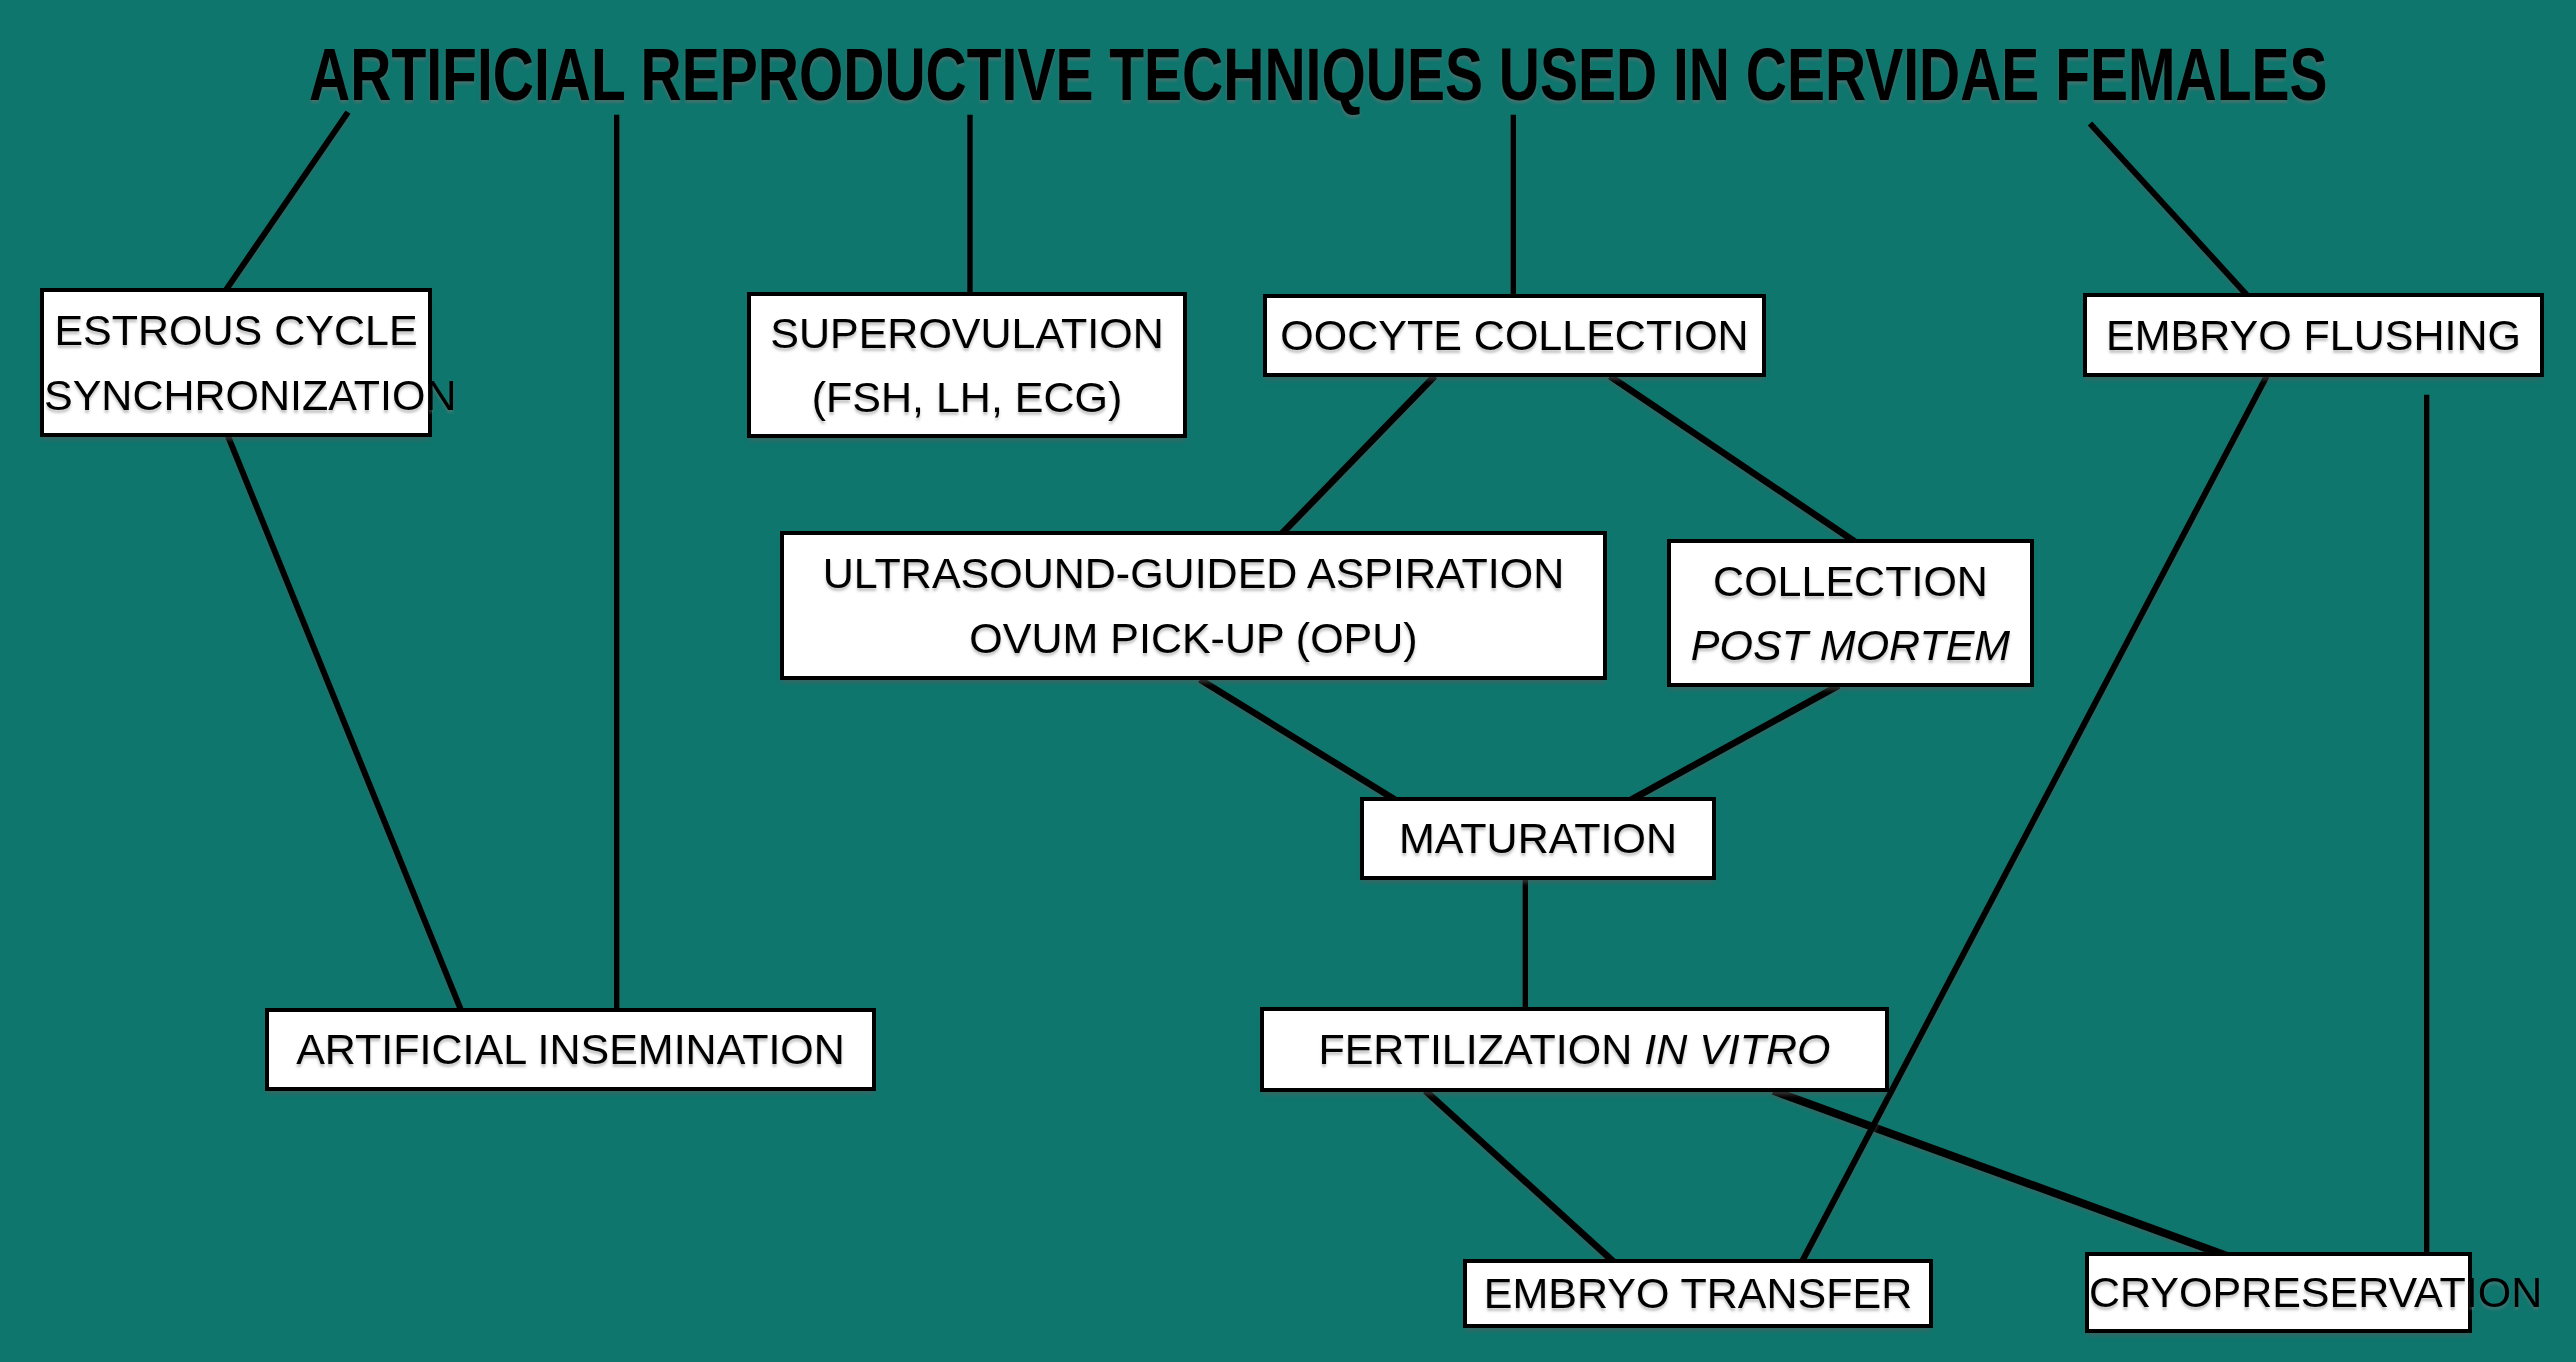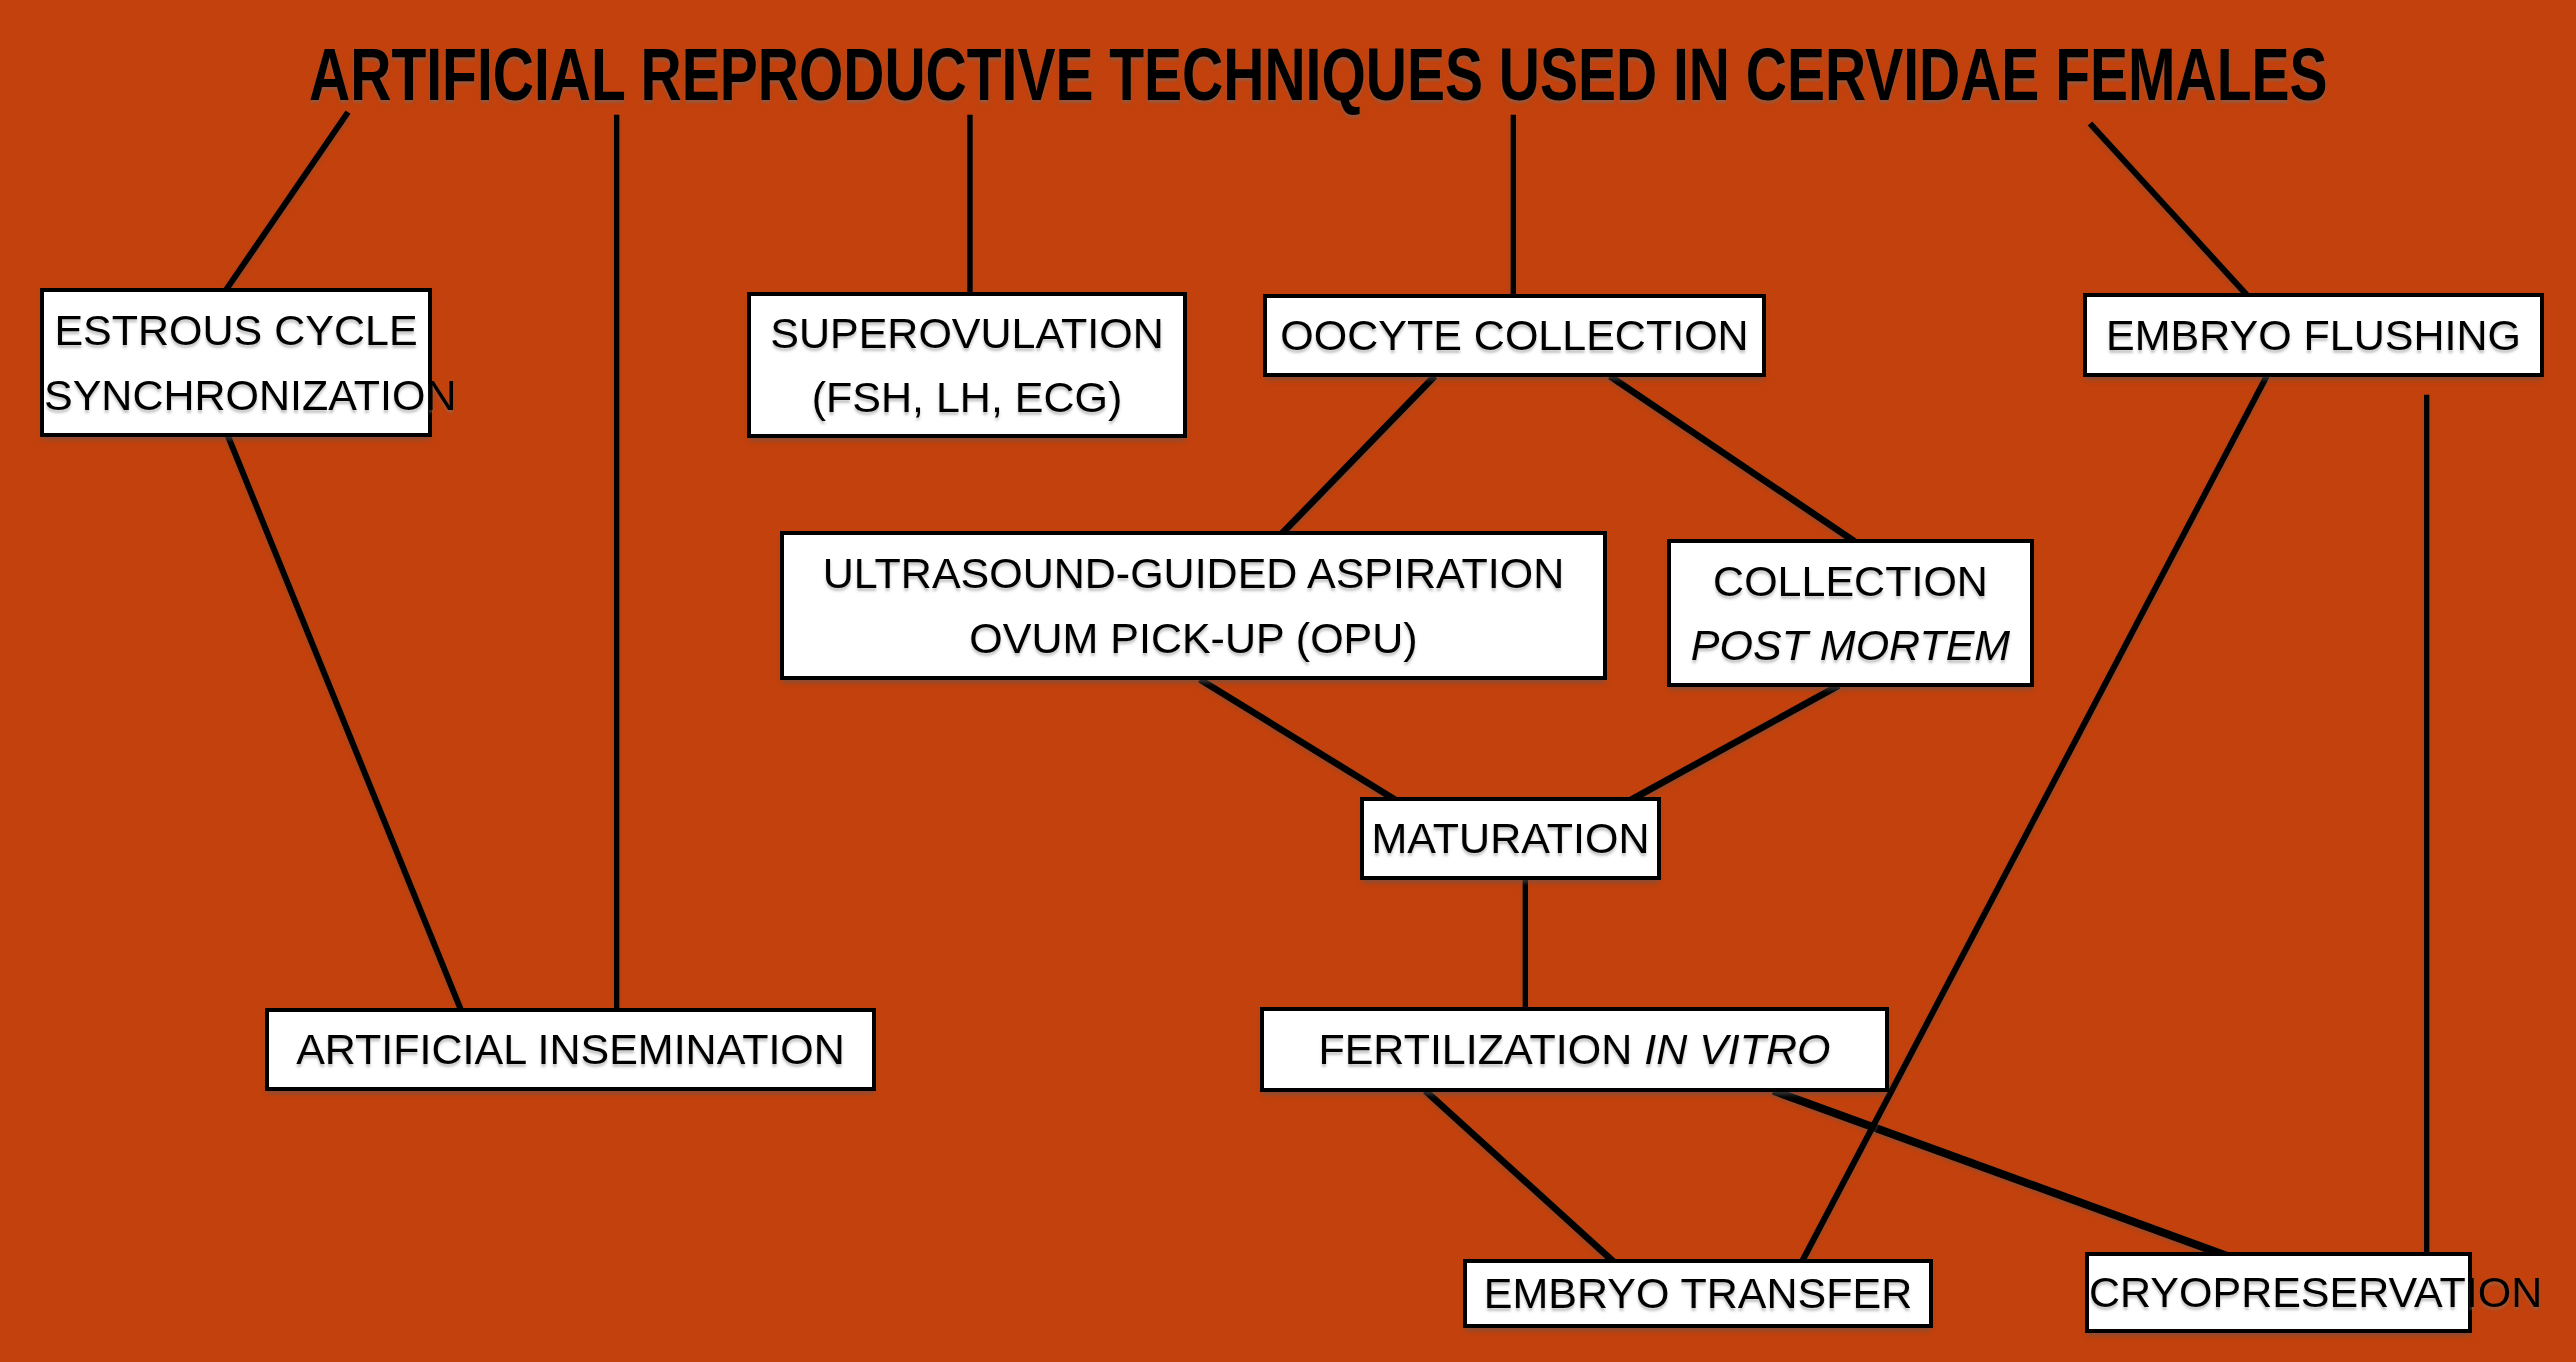"ARTIFICIAL REPRODUCTIVE TECHNIQUES USED" #canvas { background: #c2410c -> #0f766e }
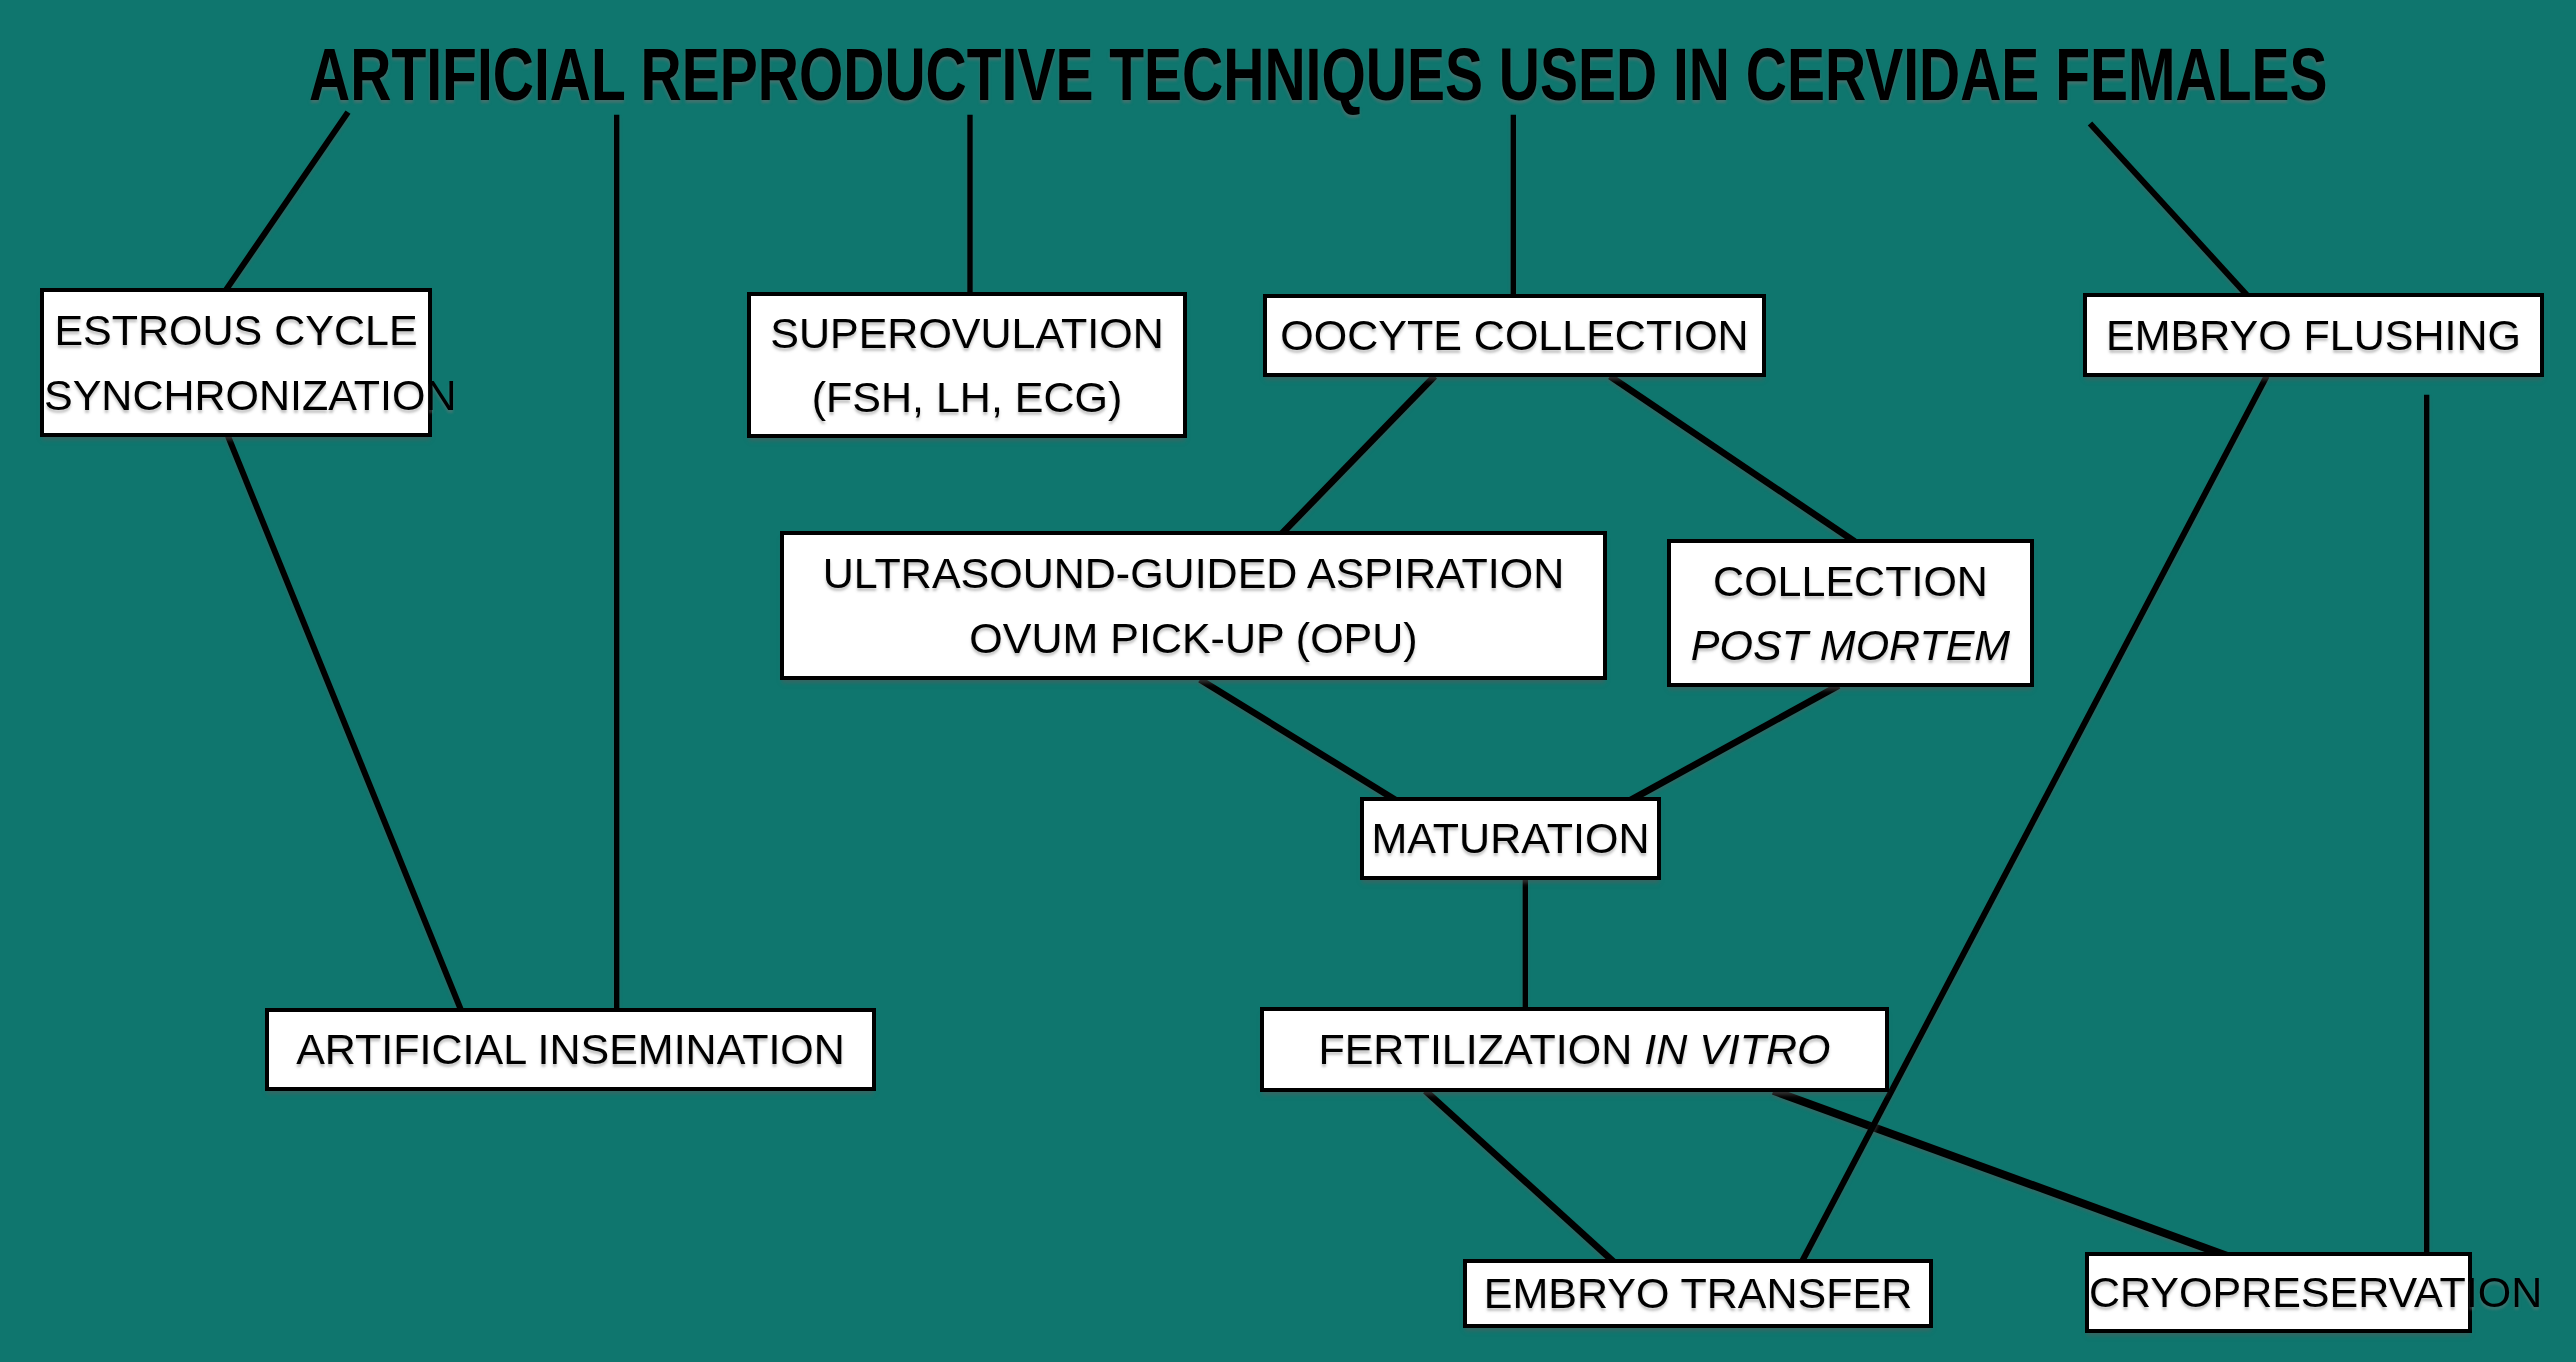"MATURATION" #n-maturation { width: 301px -> 356px }
